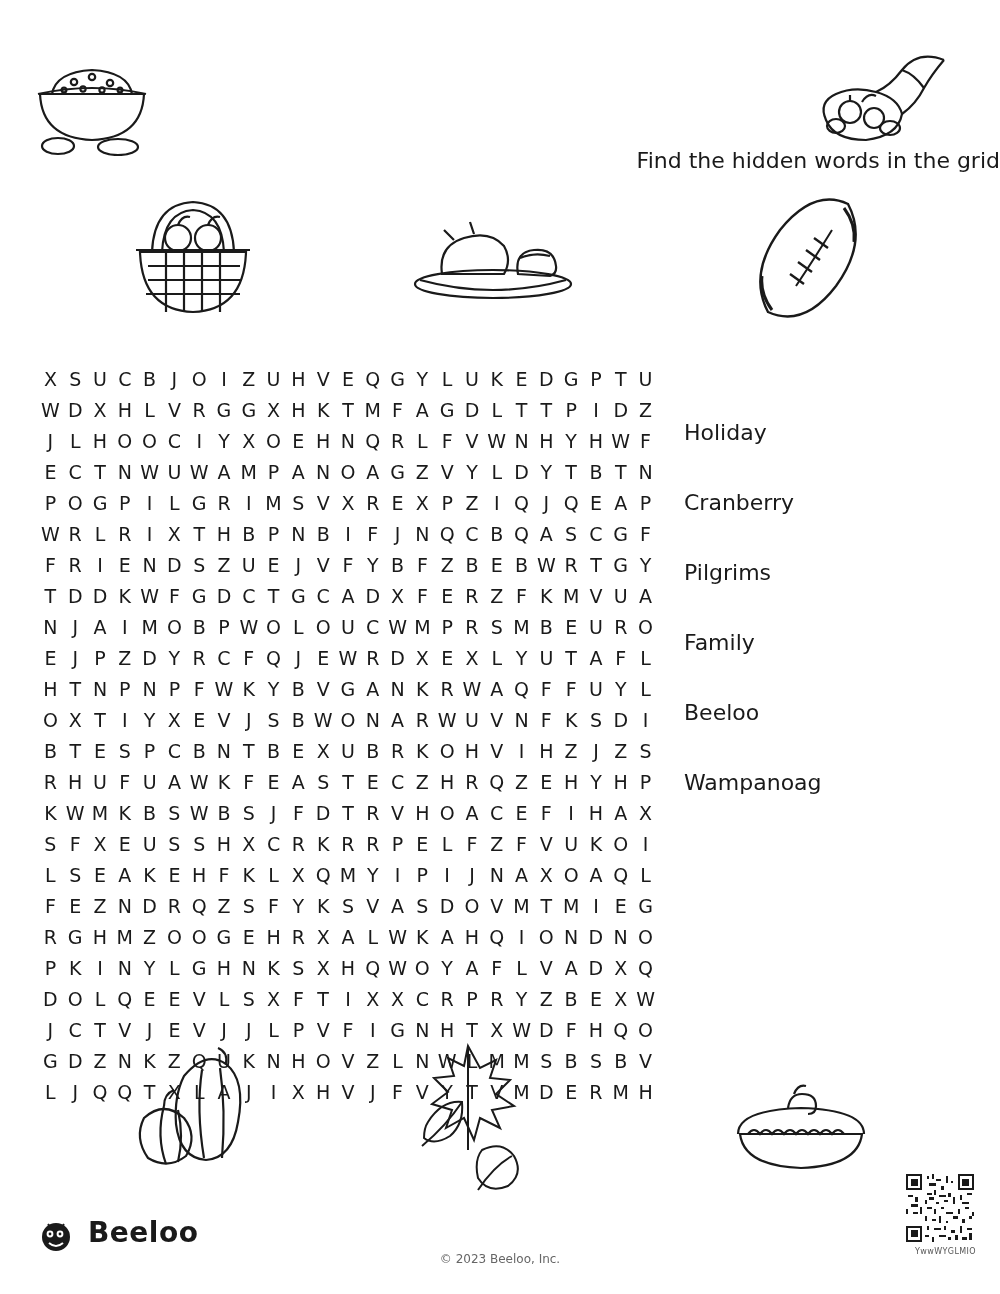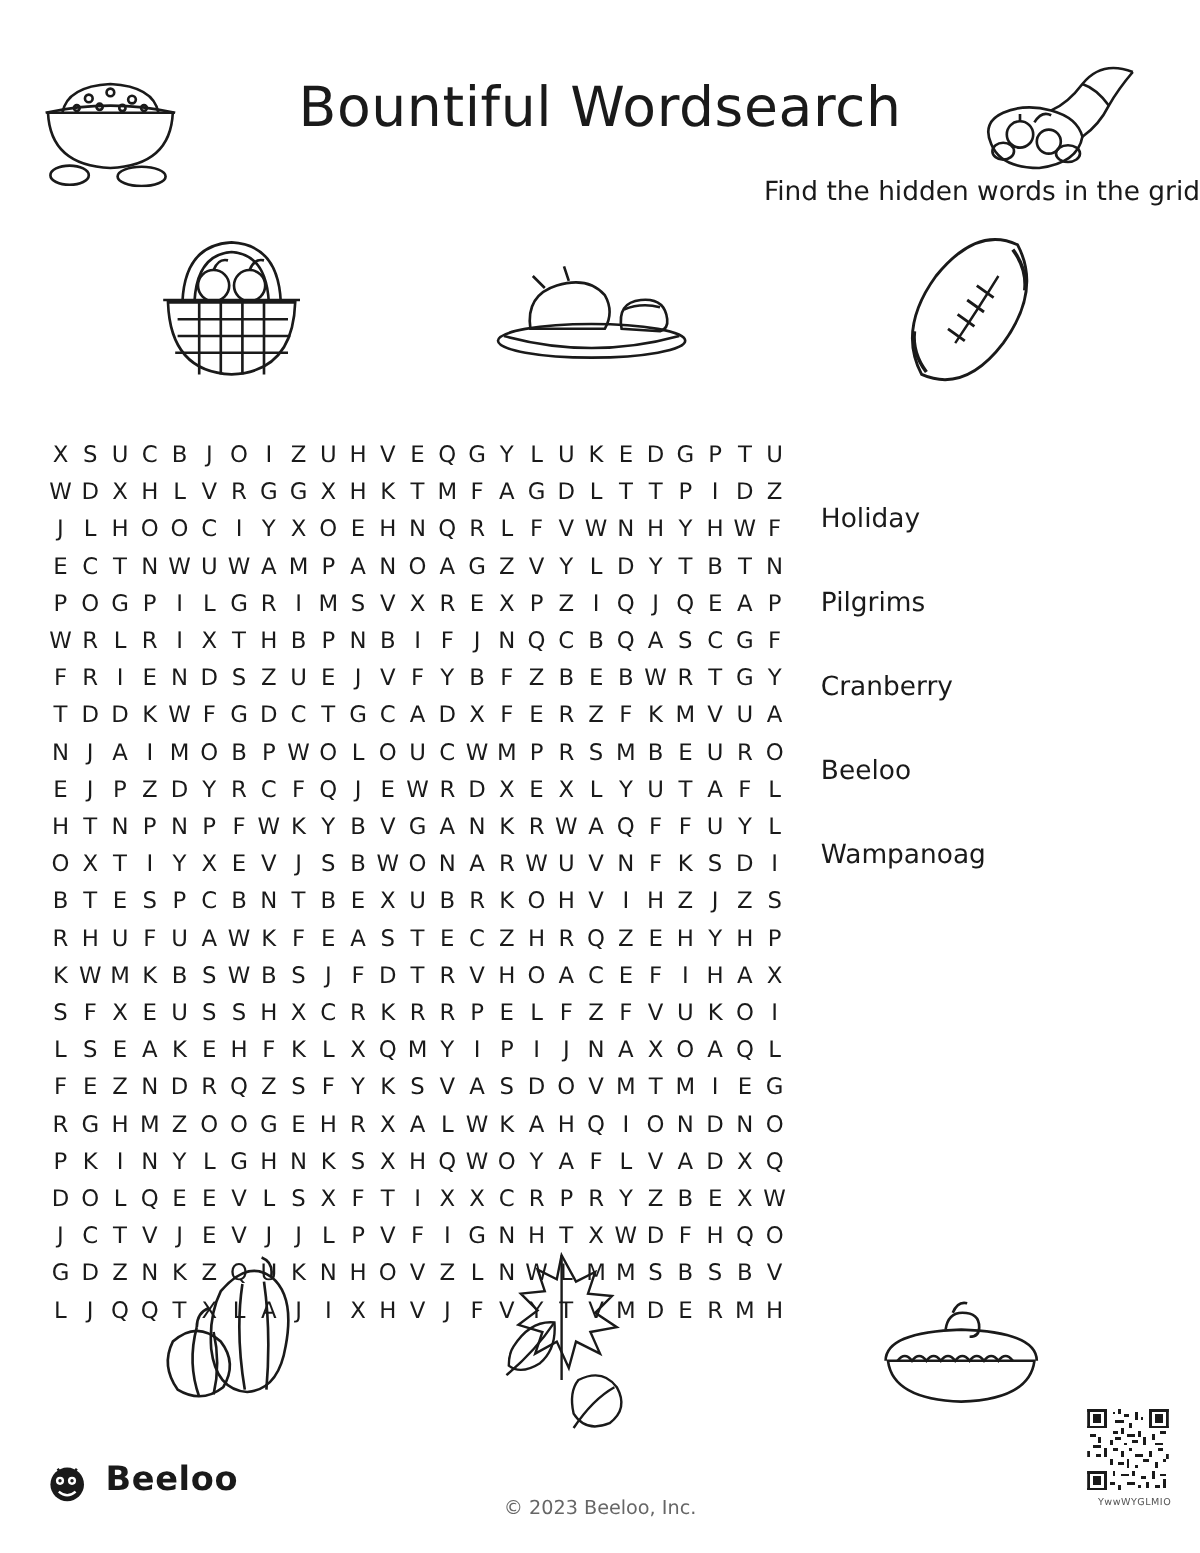"Bountiful Wordsearch" div.title { html: <div>Bountiful Wordsearch</div> -> none }
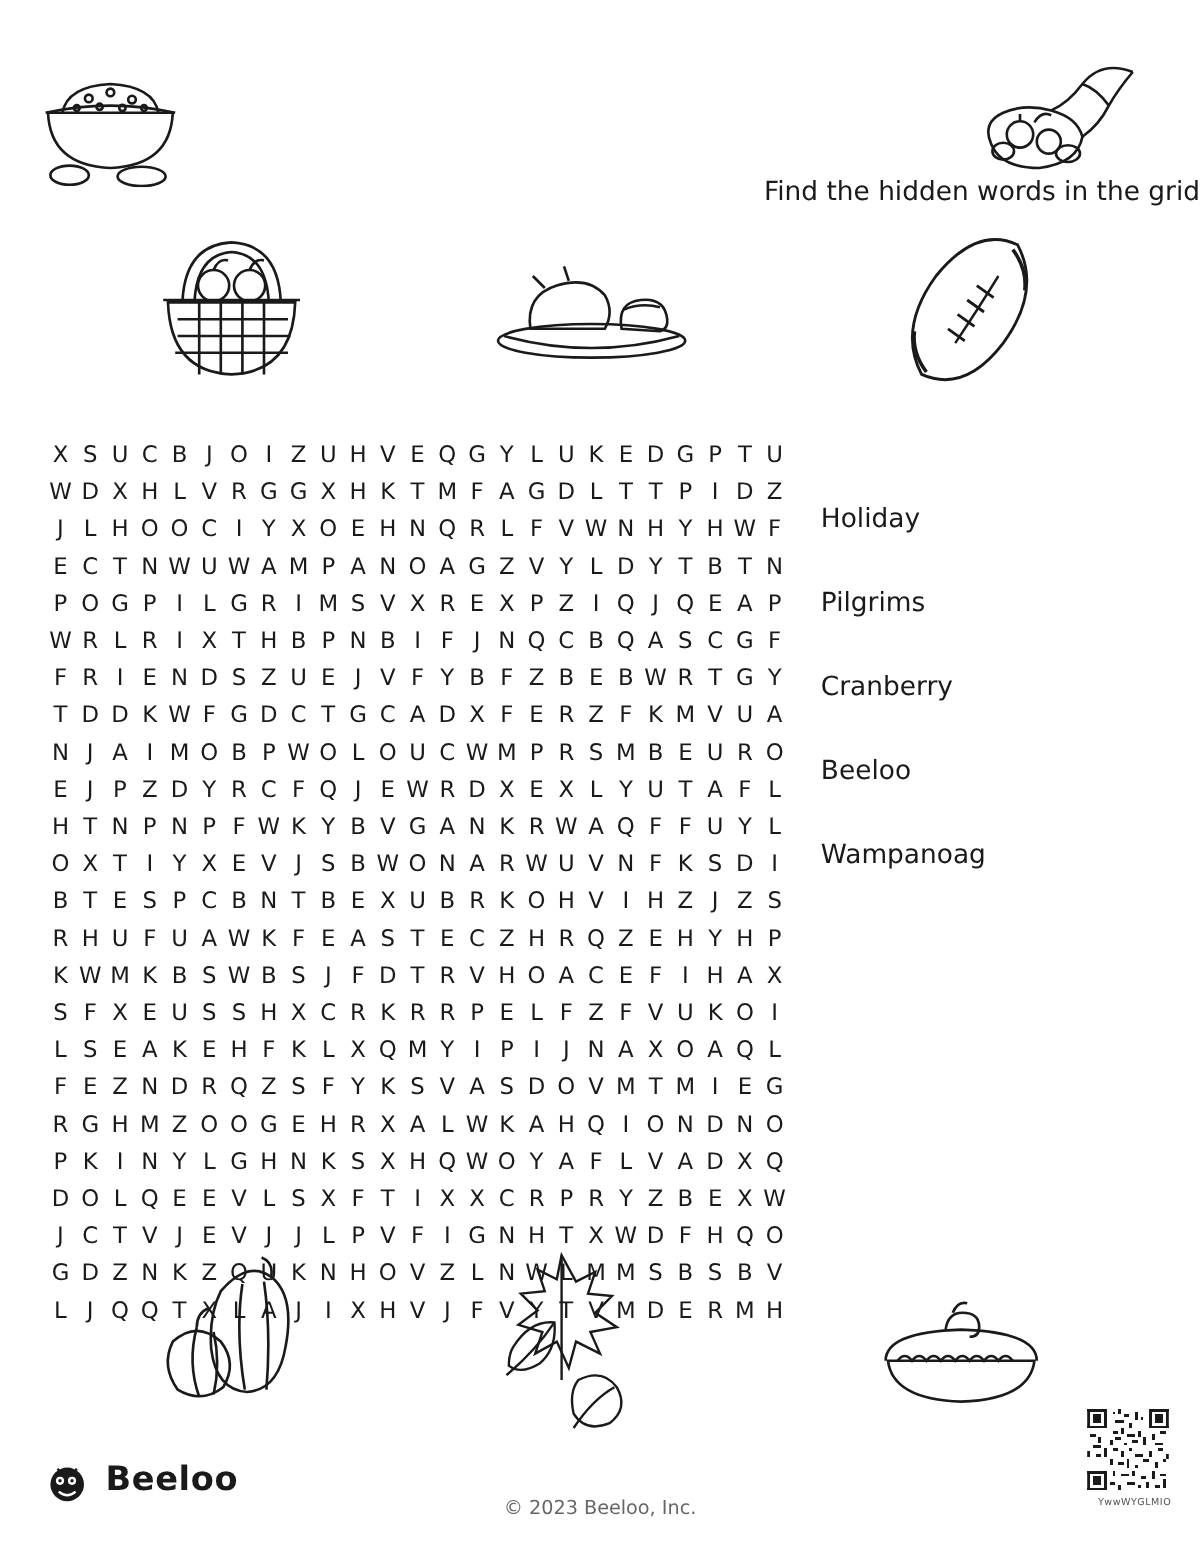"Pilgrims" div.word { order: before "Cranberry" -> after "Cranberry" }
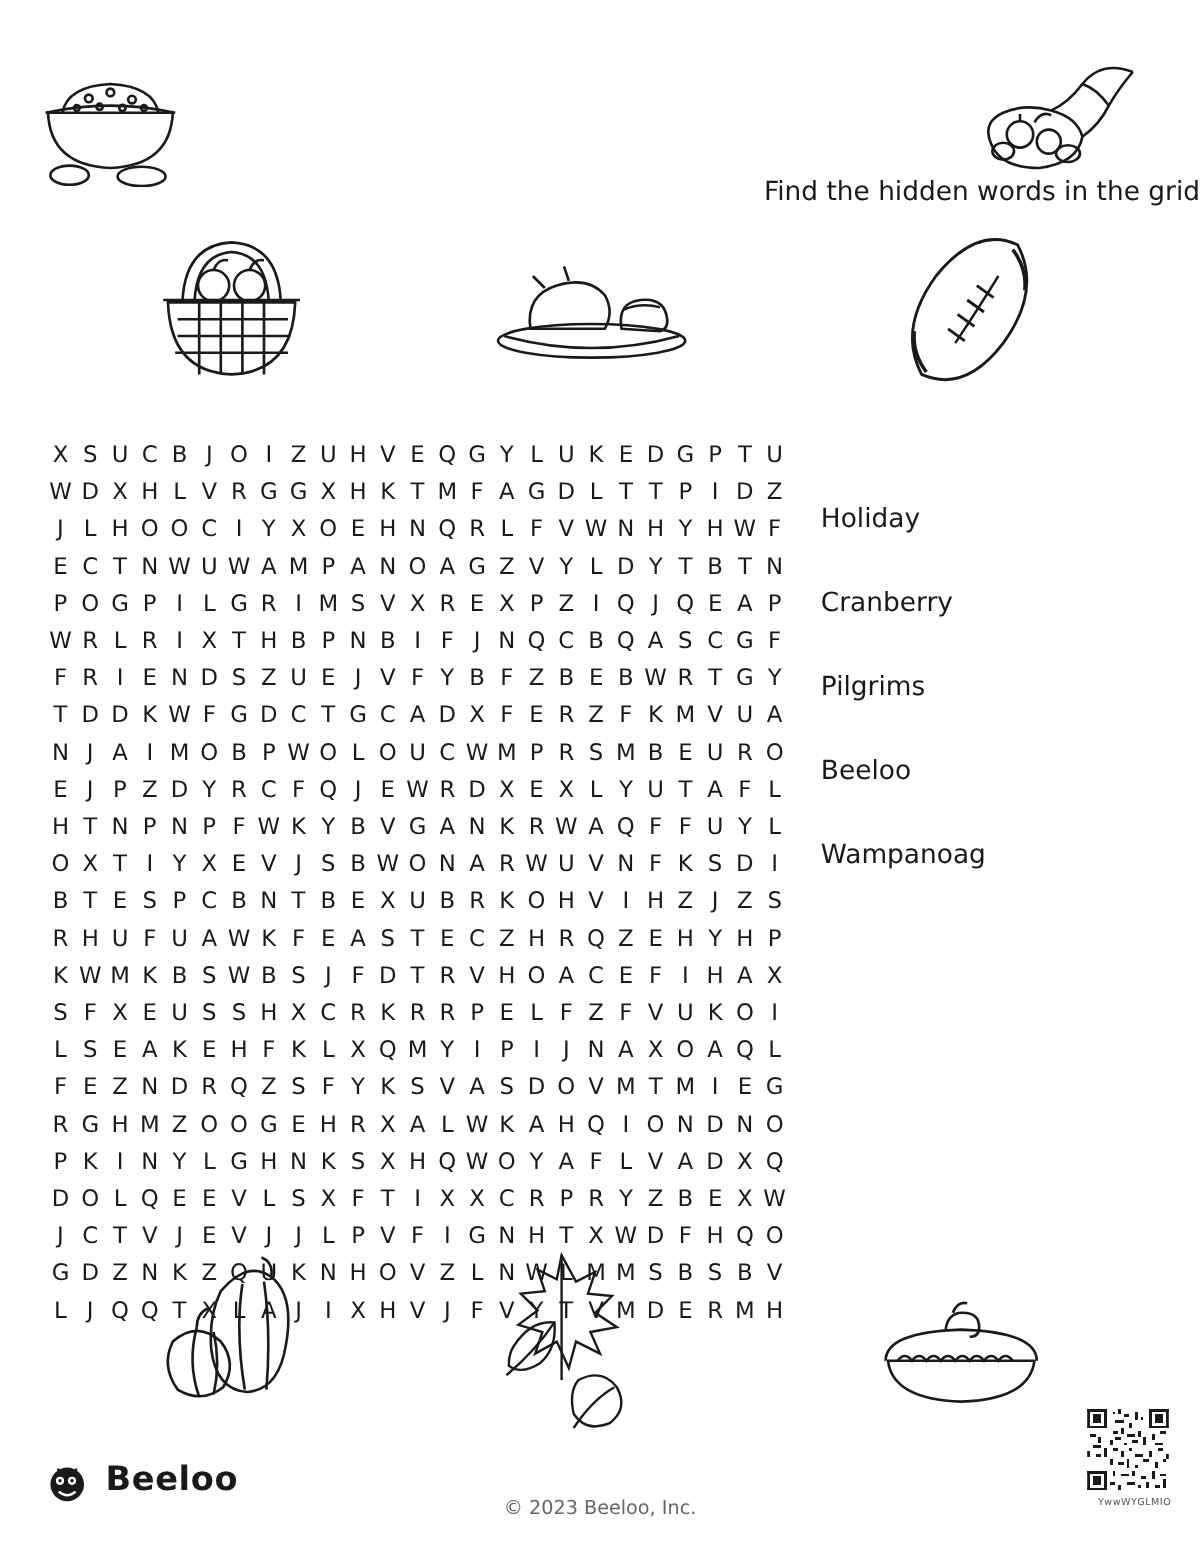"Family" div.word { html: none -> <div>Family</div> }
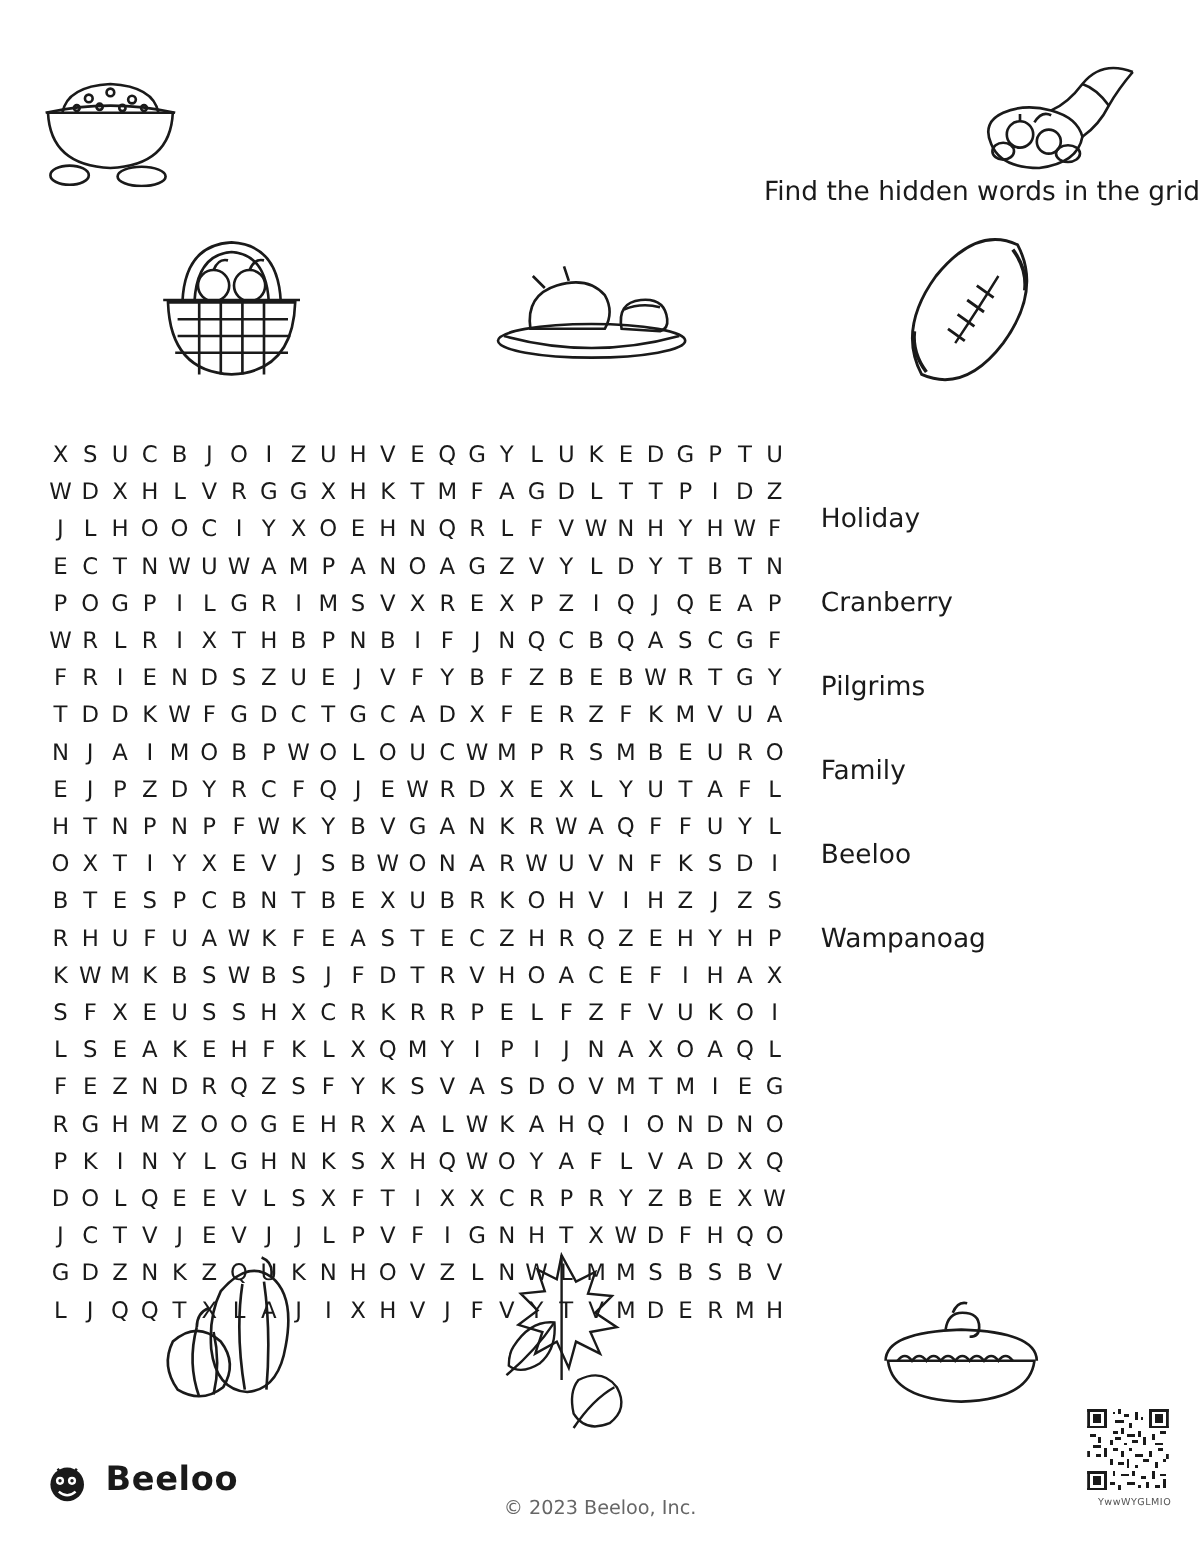"© 2023 Beeloo, Inc." .copyright { font-size: 16px -> 12px }
